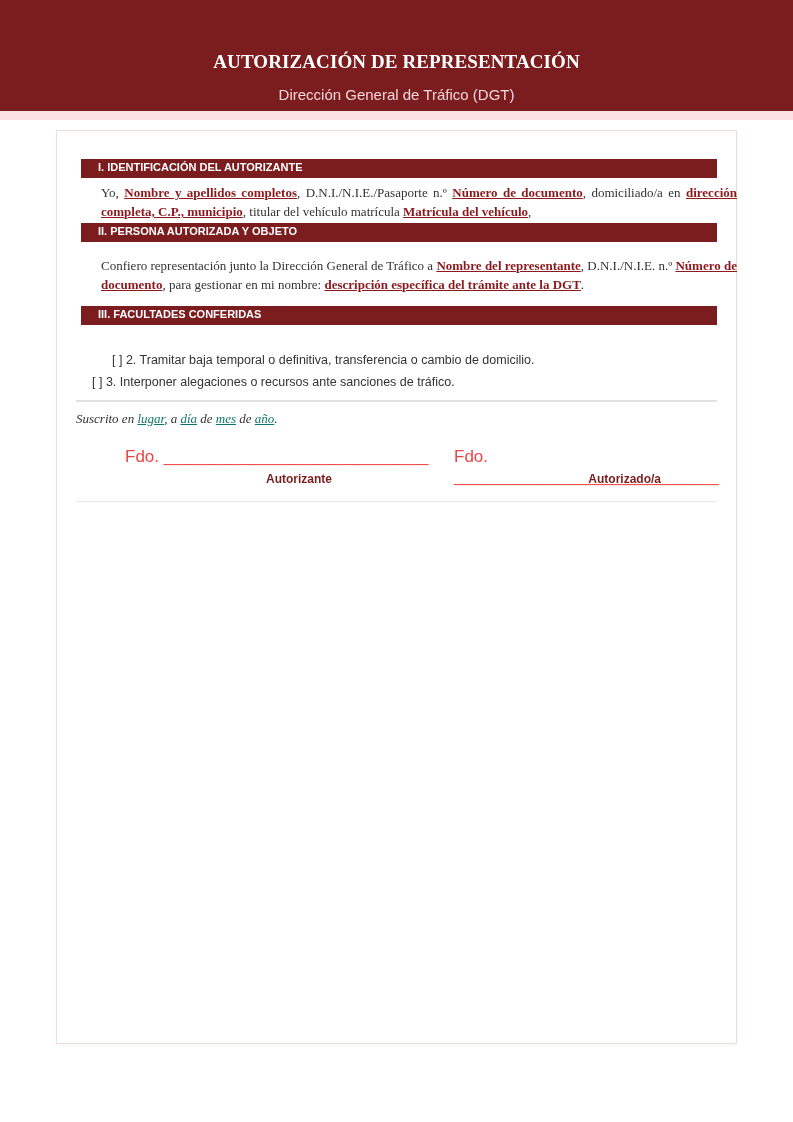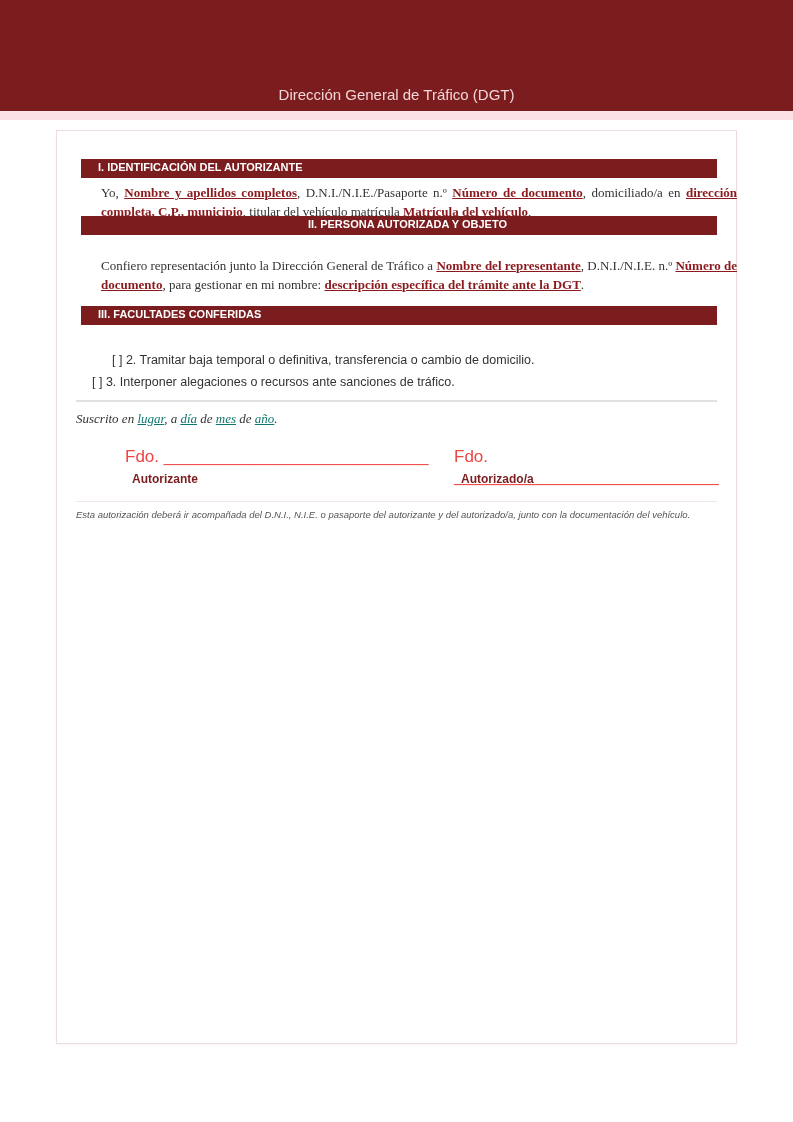"AUTORIZACIÓN DE REPRESENTACIÓN" div.title { html: none -> <div>AUTORIZACIÓN DE REPRESENTACIÓN</div> }
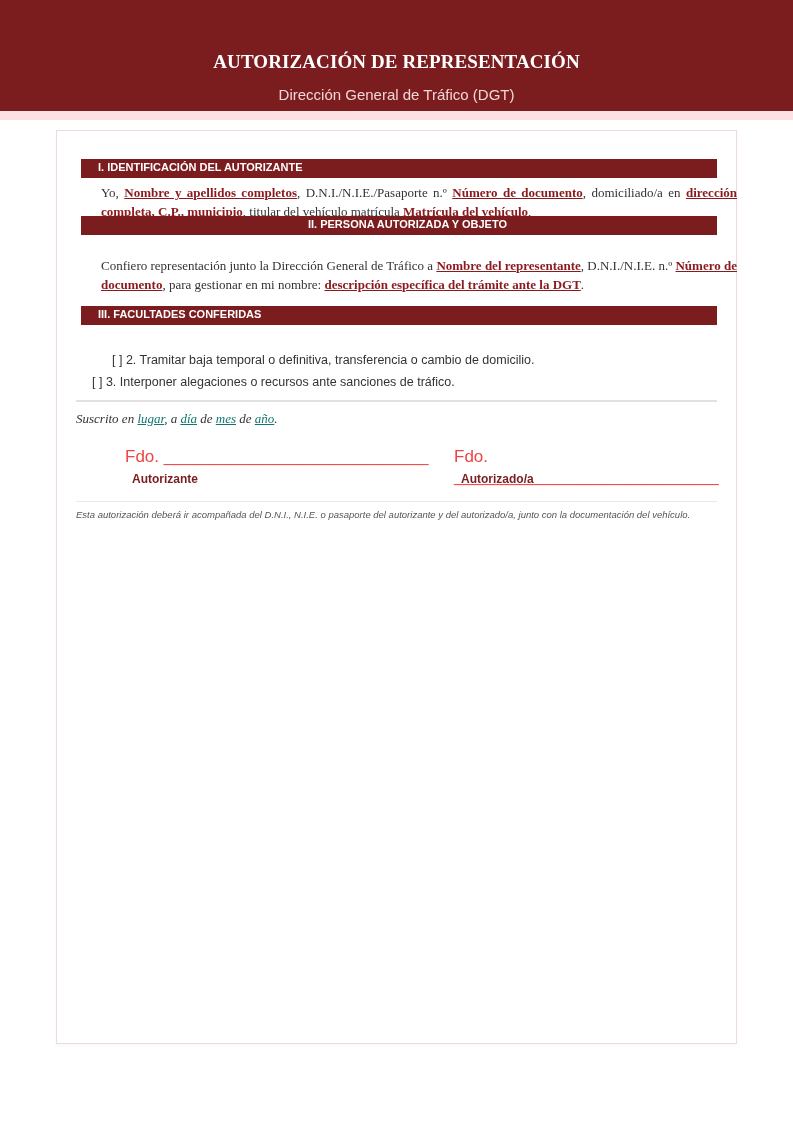"II. PERSONA AUTORIZADA Y OBJETO" div.section-head { text-align: center -> none; top: 85px -> 92px }
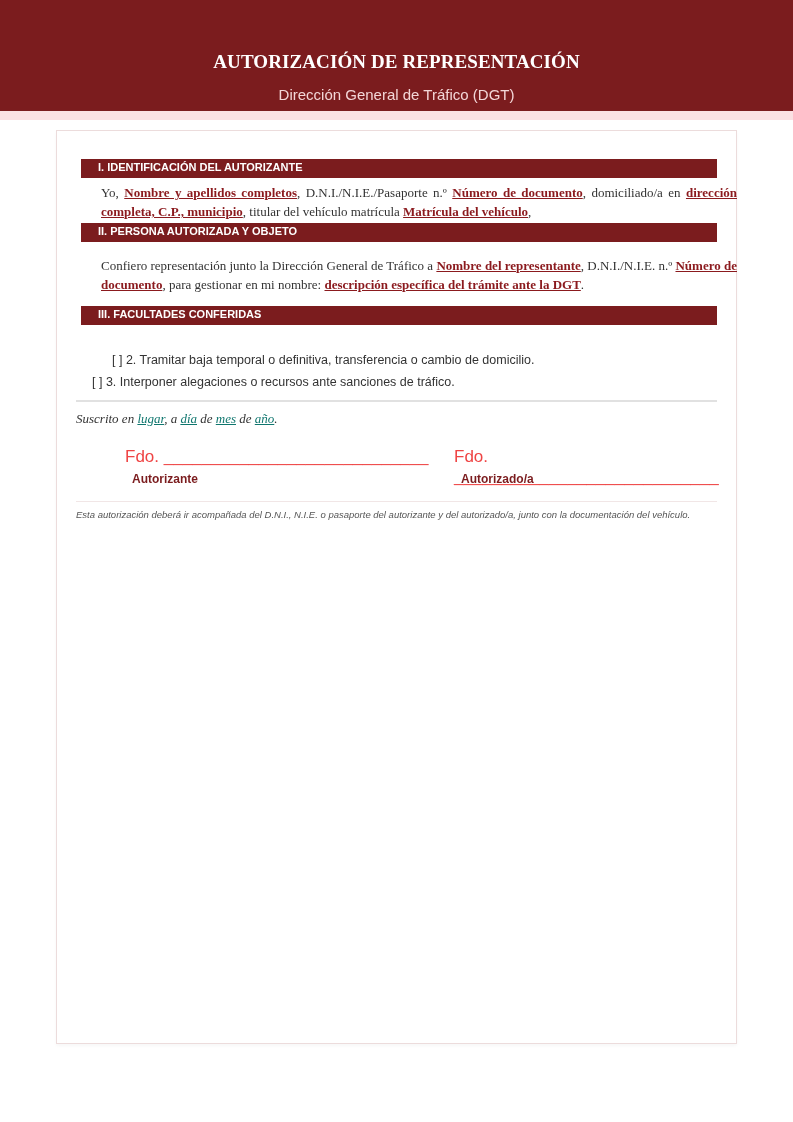"Autorizante" .sig-label { text-align: left -> right }
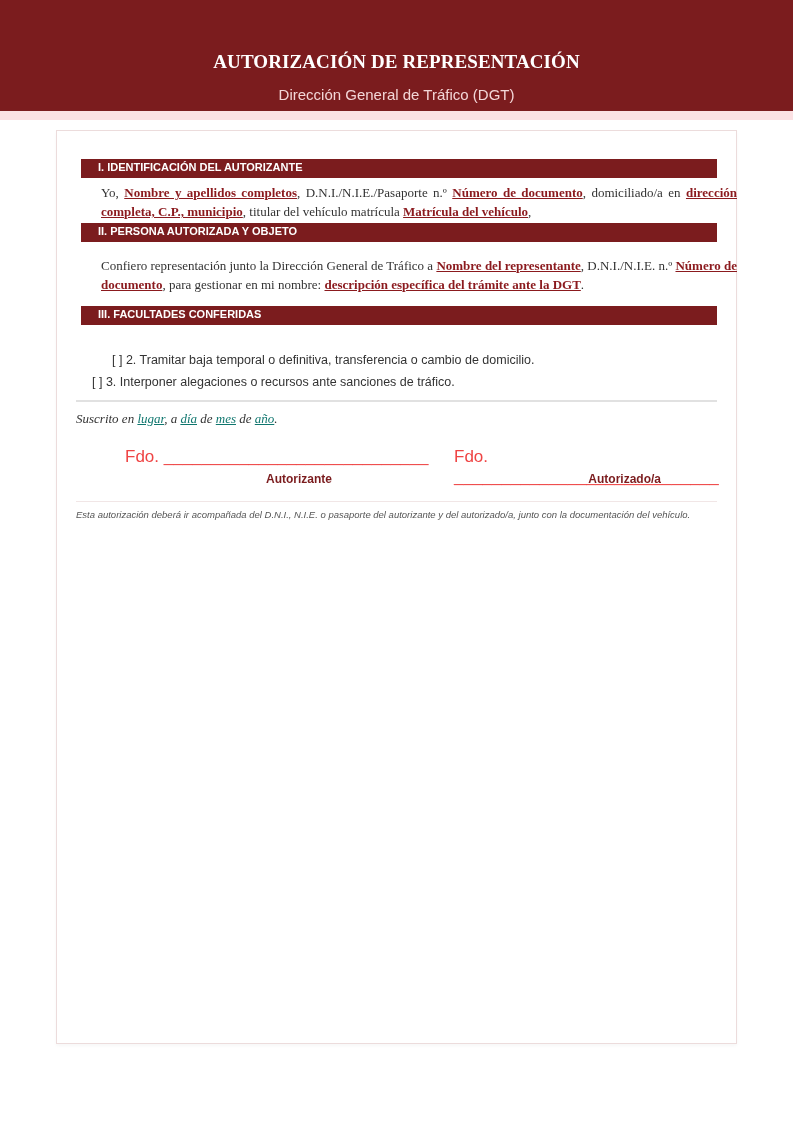"Esta autorización deberá ir acompañada" div.note { html: <div>Esta autorización deberá ir acompañada del D.N.I., N.I.E. o pasaporte del autorizante y del autorizado/a, junto con la documentación del vehículo.</div> -> none }
